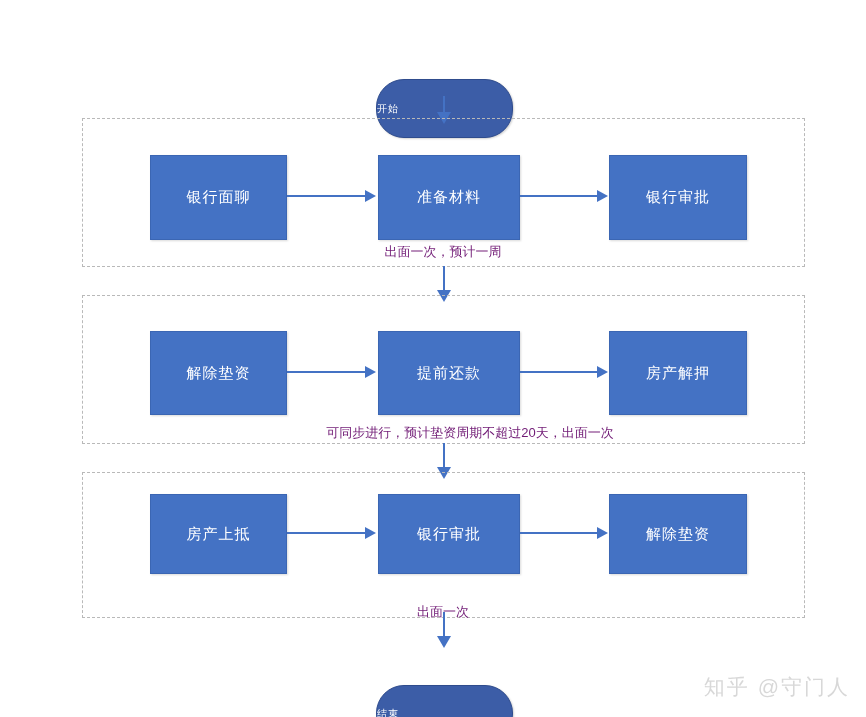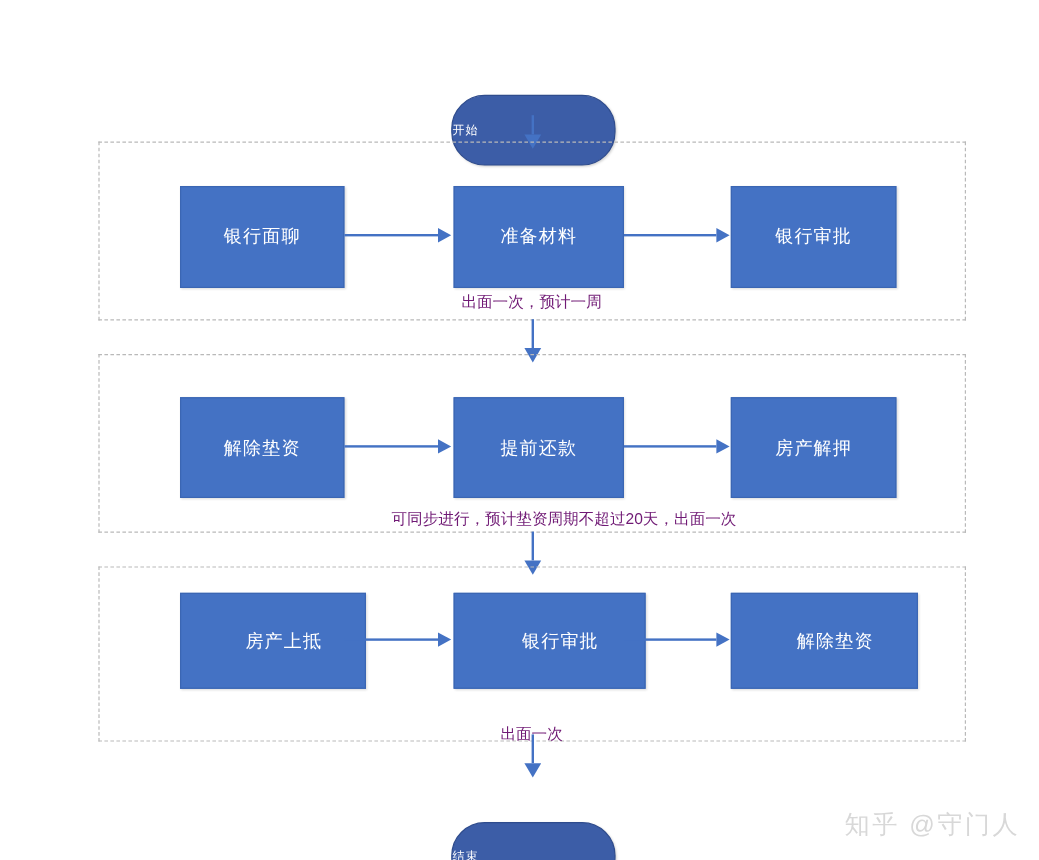"房产上抵" .row-3 { padding-left: 18px -> none }
